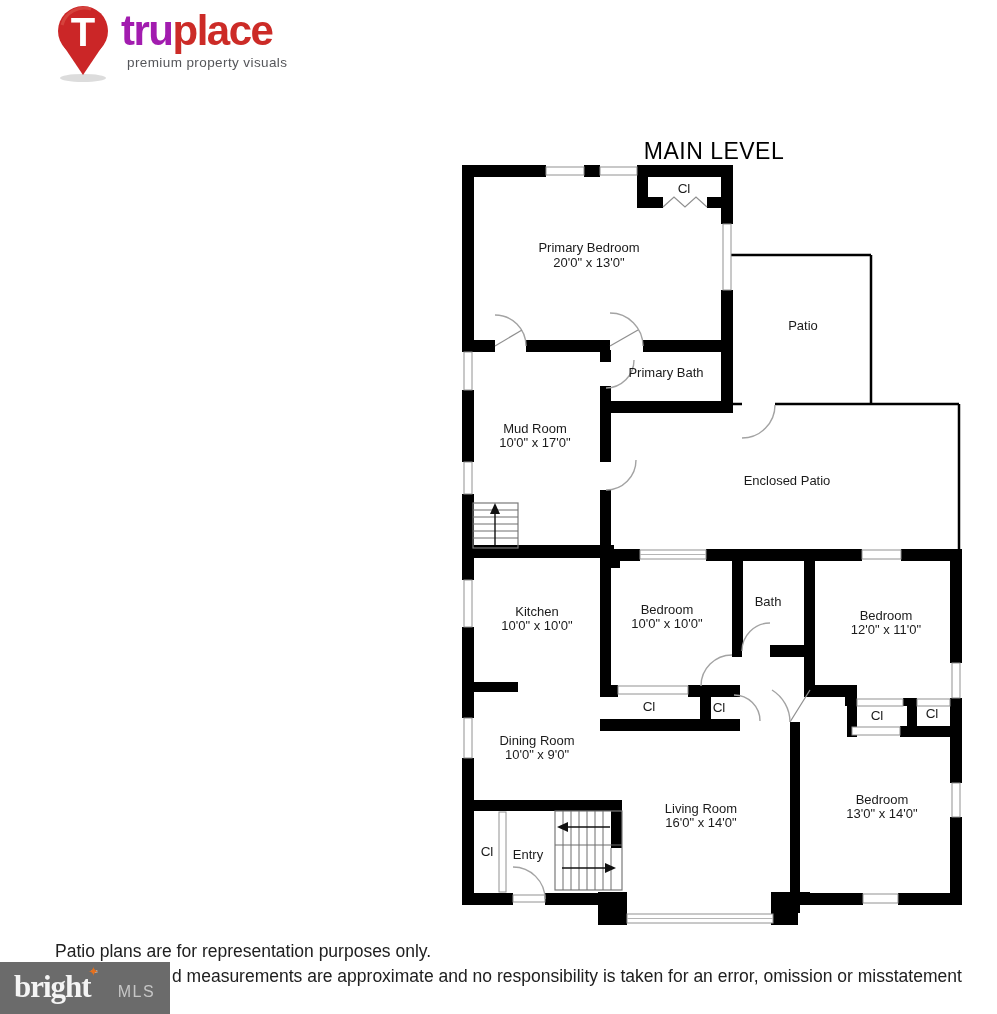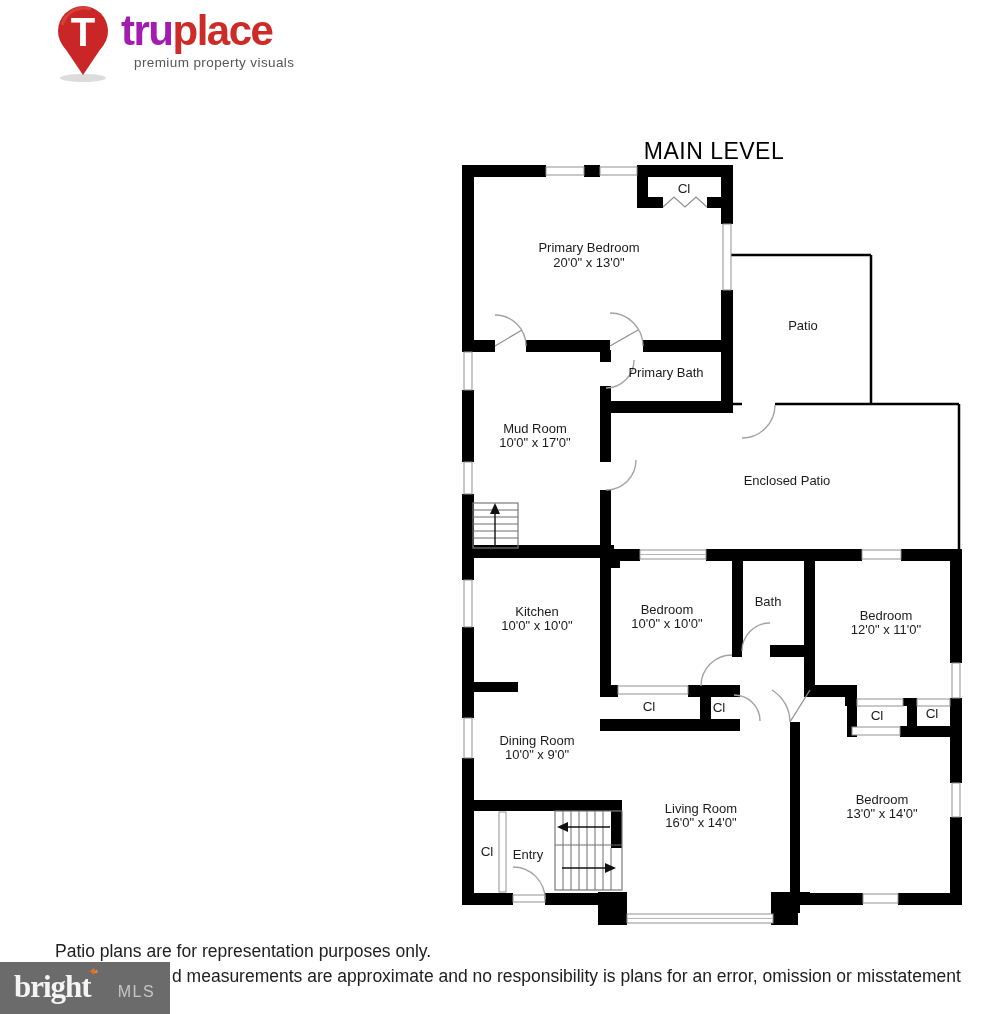"premium property visuals" .tru-tagline { margin-left: 13px -> 6px }
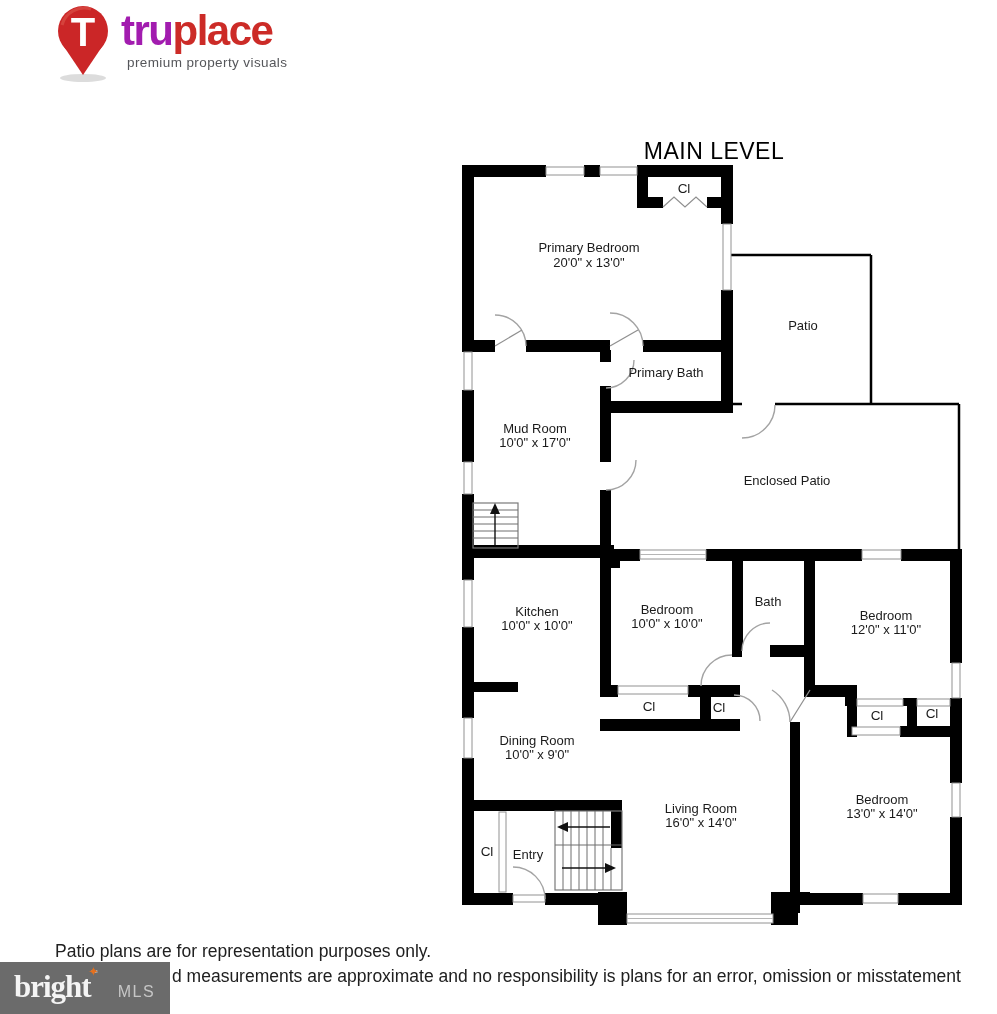"d measurements are approximate and" div.foot2 { text: plans -> taken }
